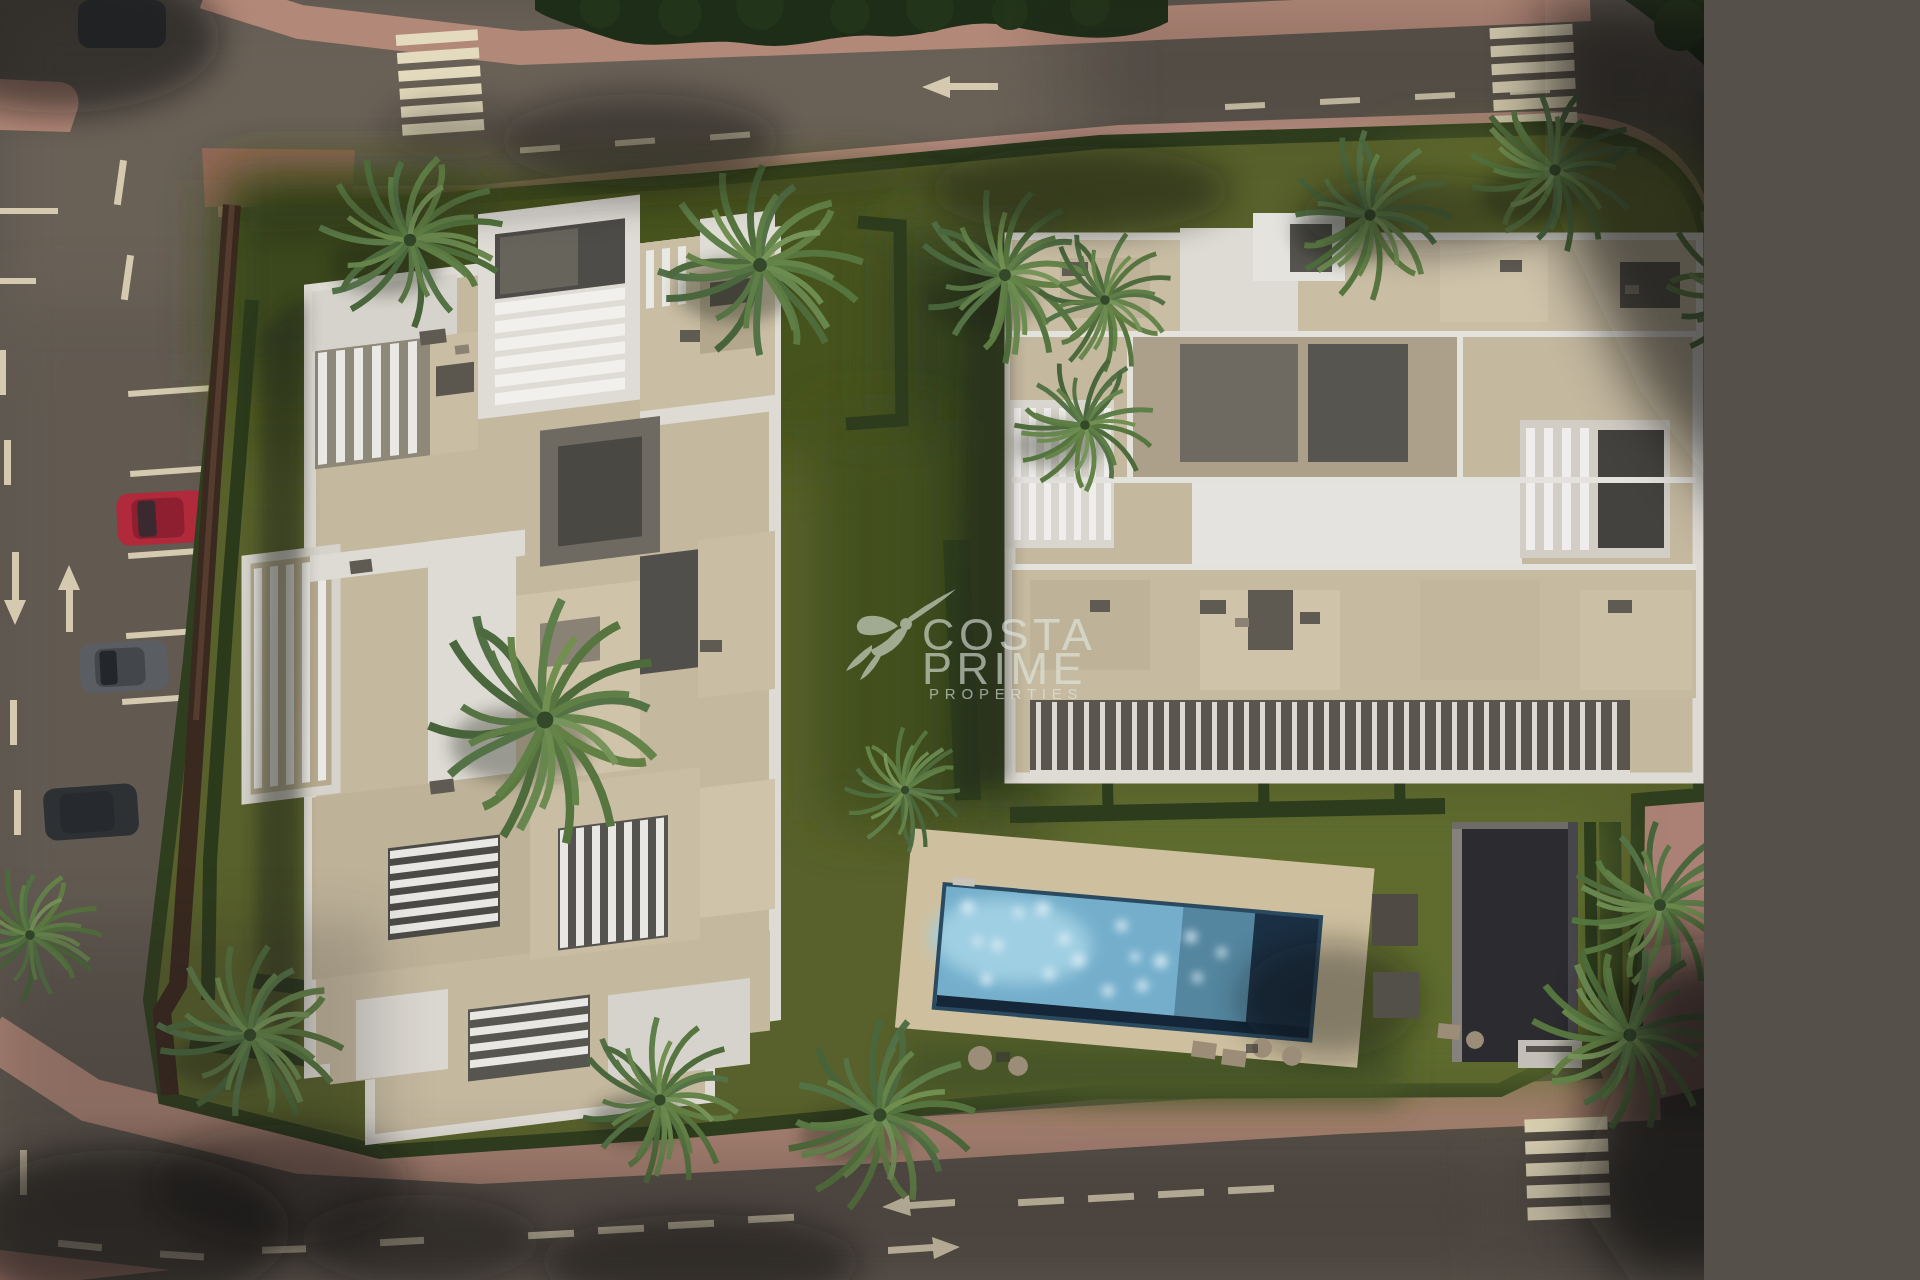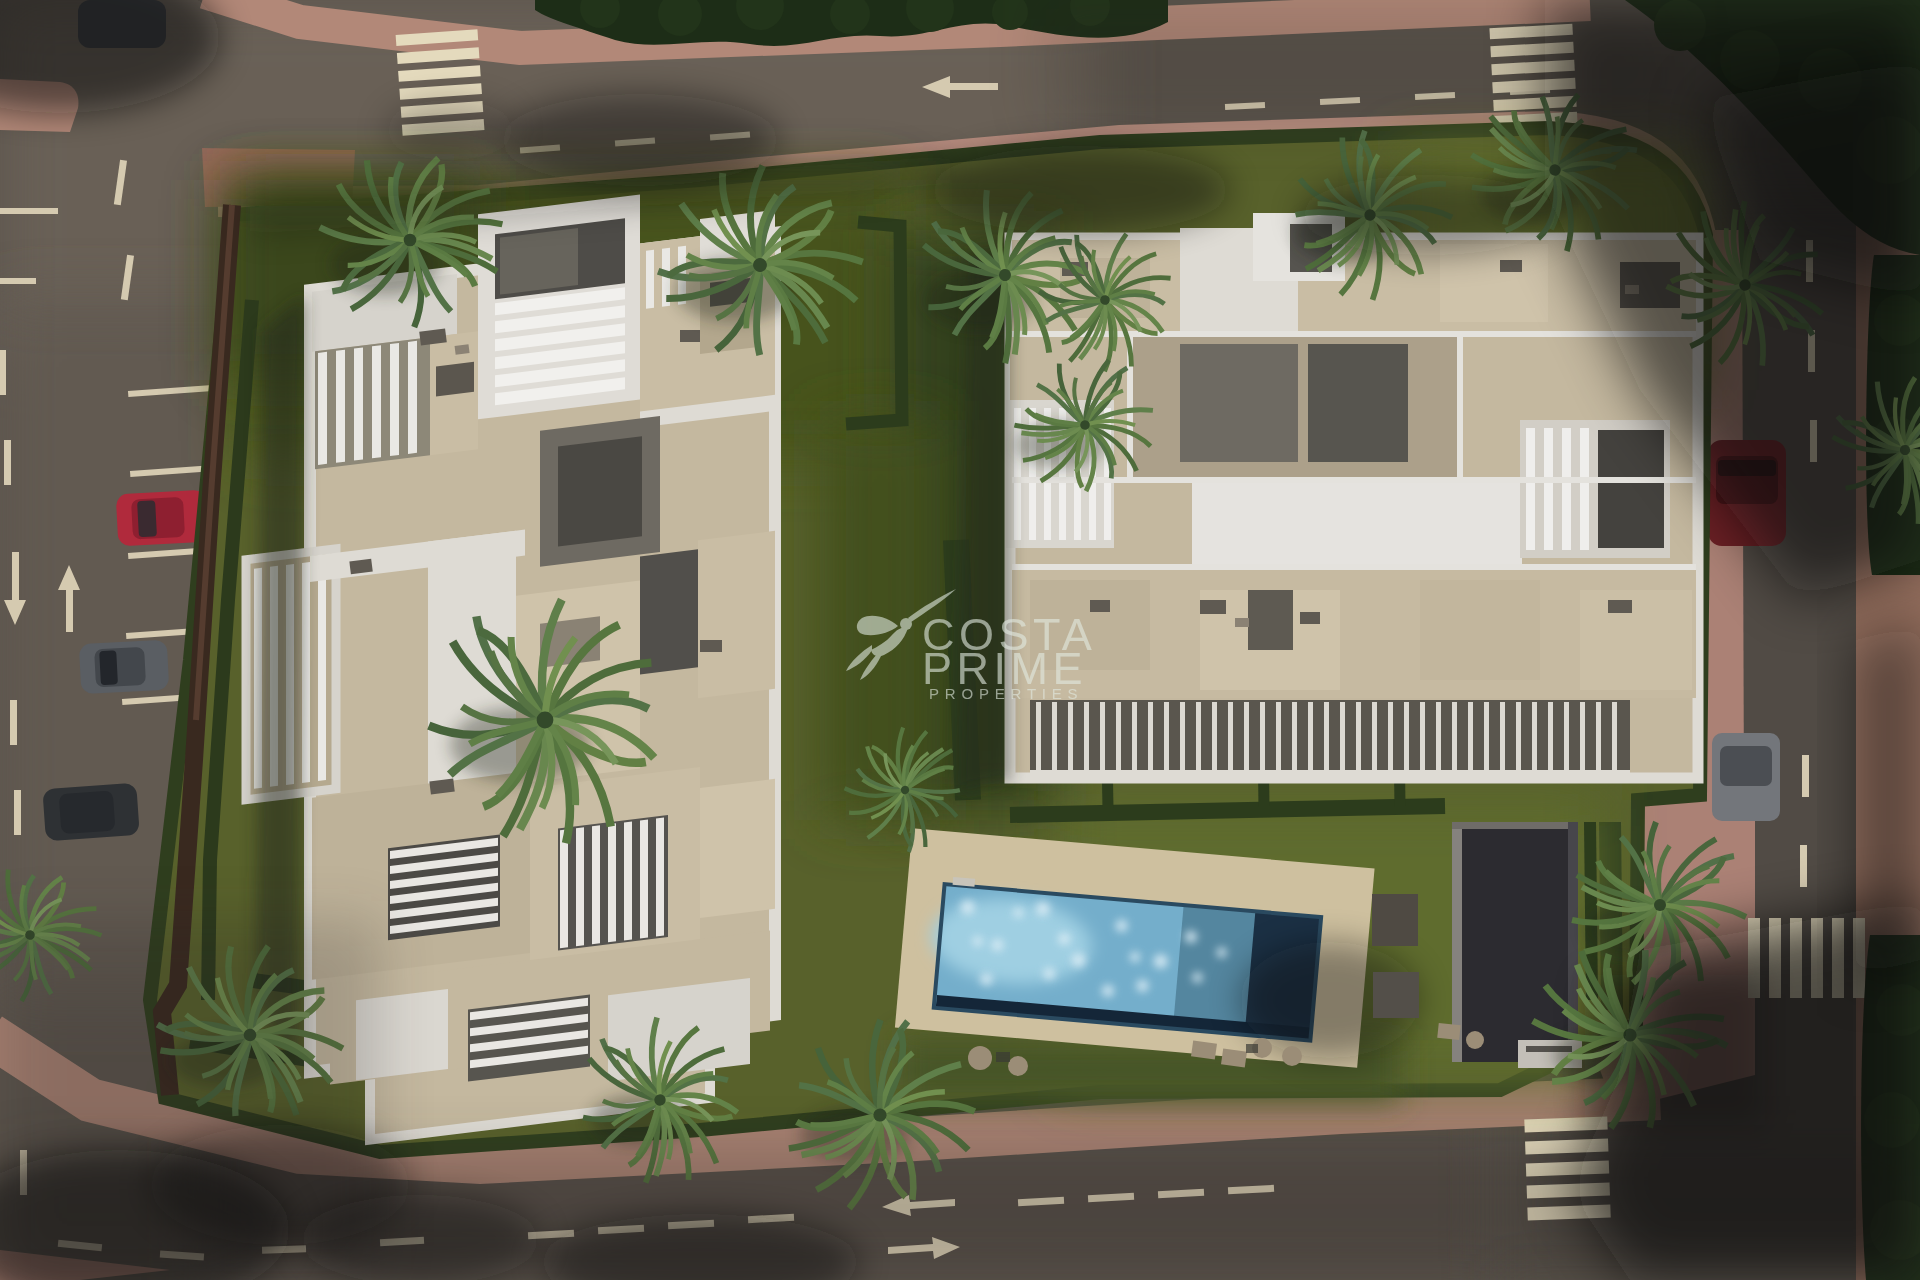"COSTA" #stage { width: 1920px -> 1704px }
